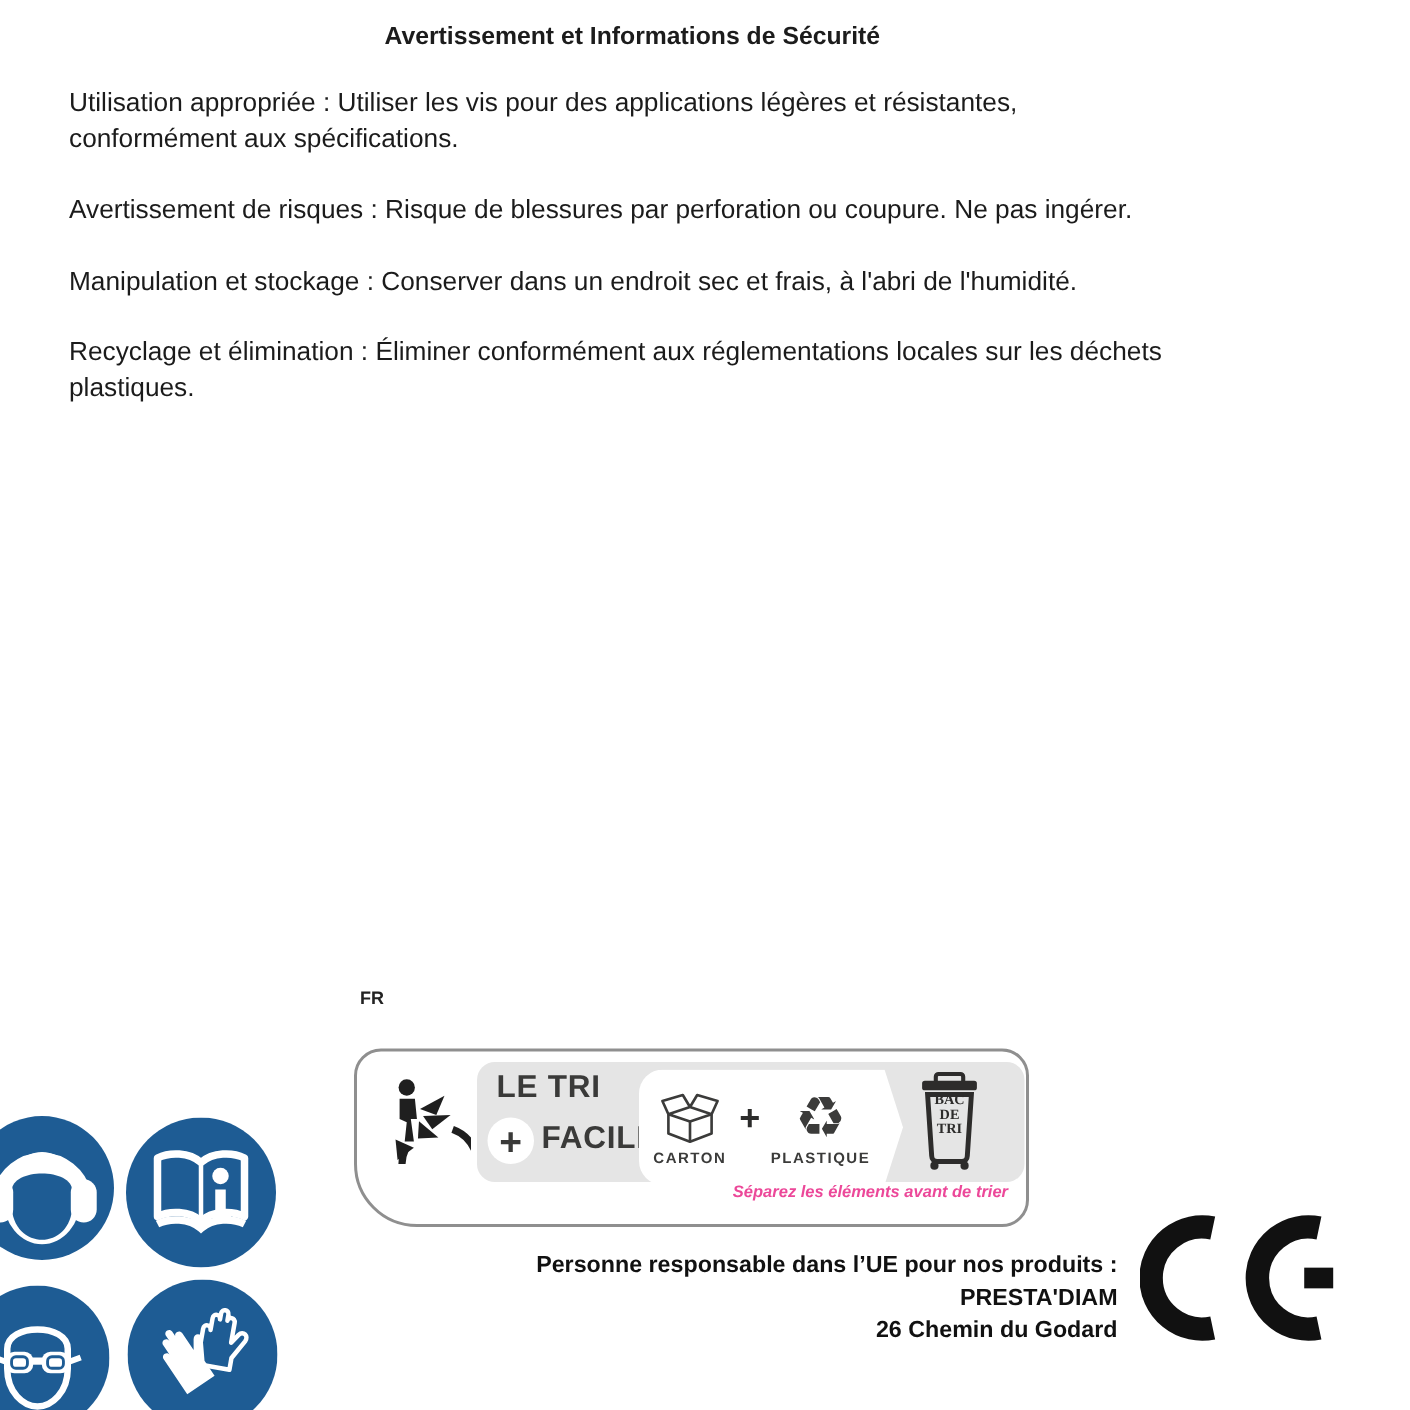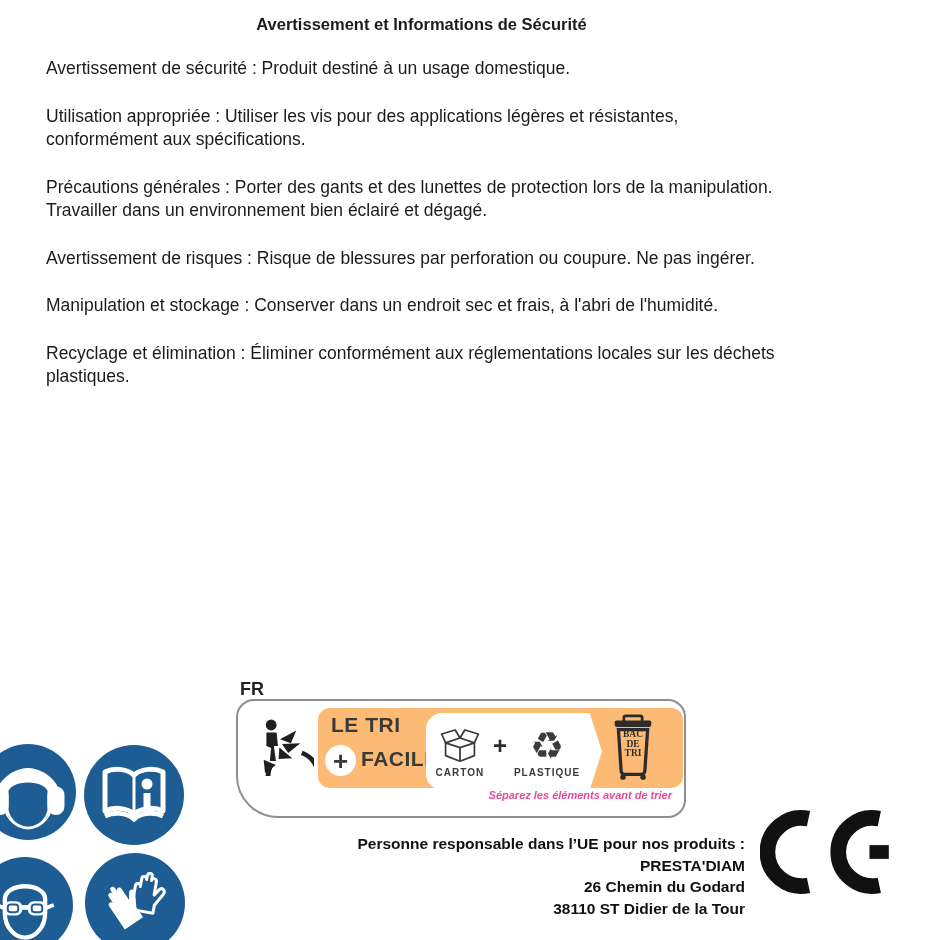"Avertissement de sécurité : Produit" p { html: <p>Avertissement de sécurité : Produit destiné à un usage domestique.</p> -> none }
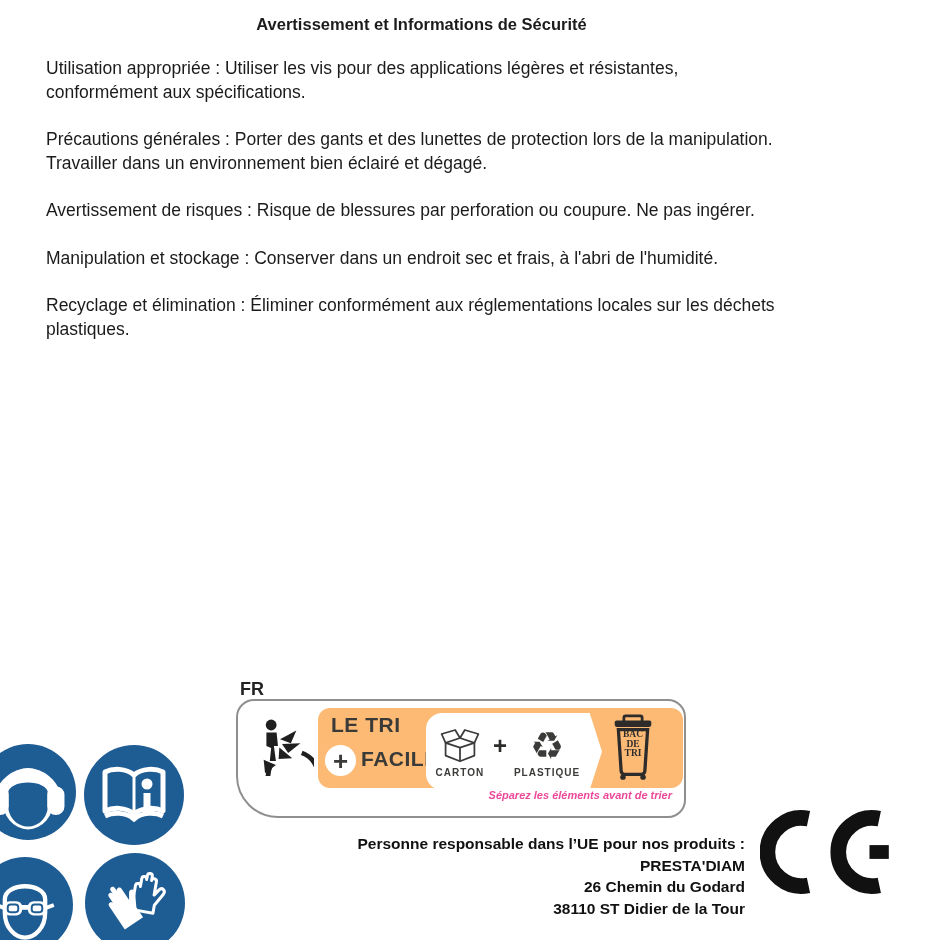"Précautions générales : Porter des" p { html: <p>Précautions générales : Porter des gants et des lunettes de protection lors de la manipulation. Travailler dans un environnement bien éclairé et dégagé.</p> -> none }
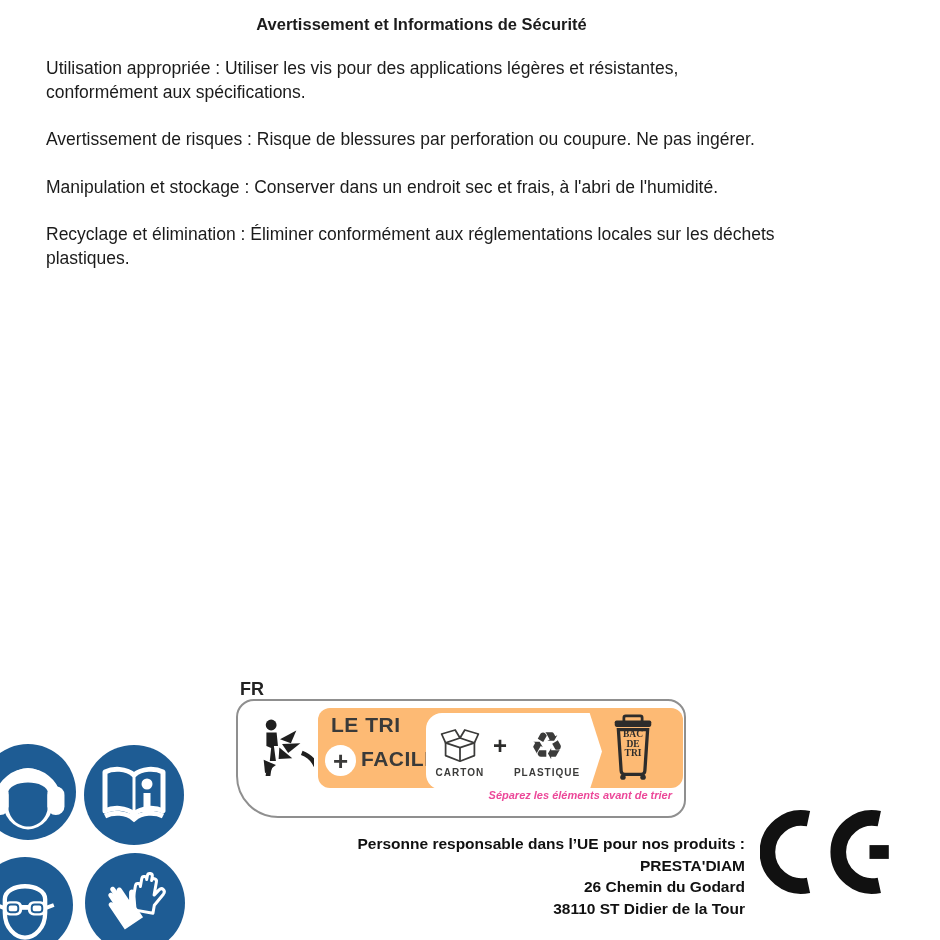"FR" .fr-label { font-size: 18px -> 12px; top: 679px -> 658px }
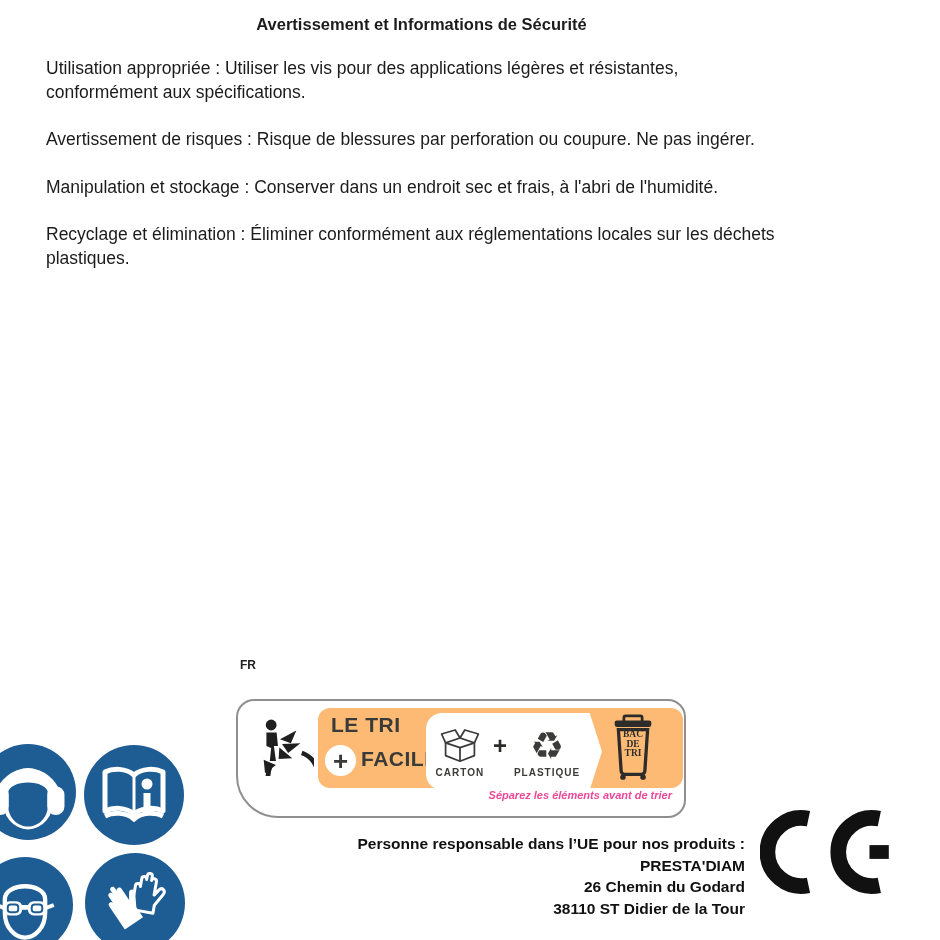"LE TRI" .yellow-band { background: #fdba74 -> #e5e5e5 }
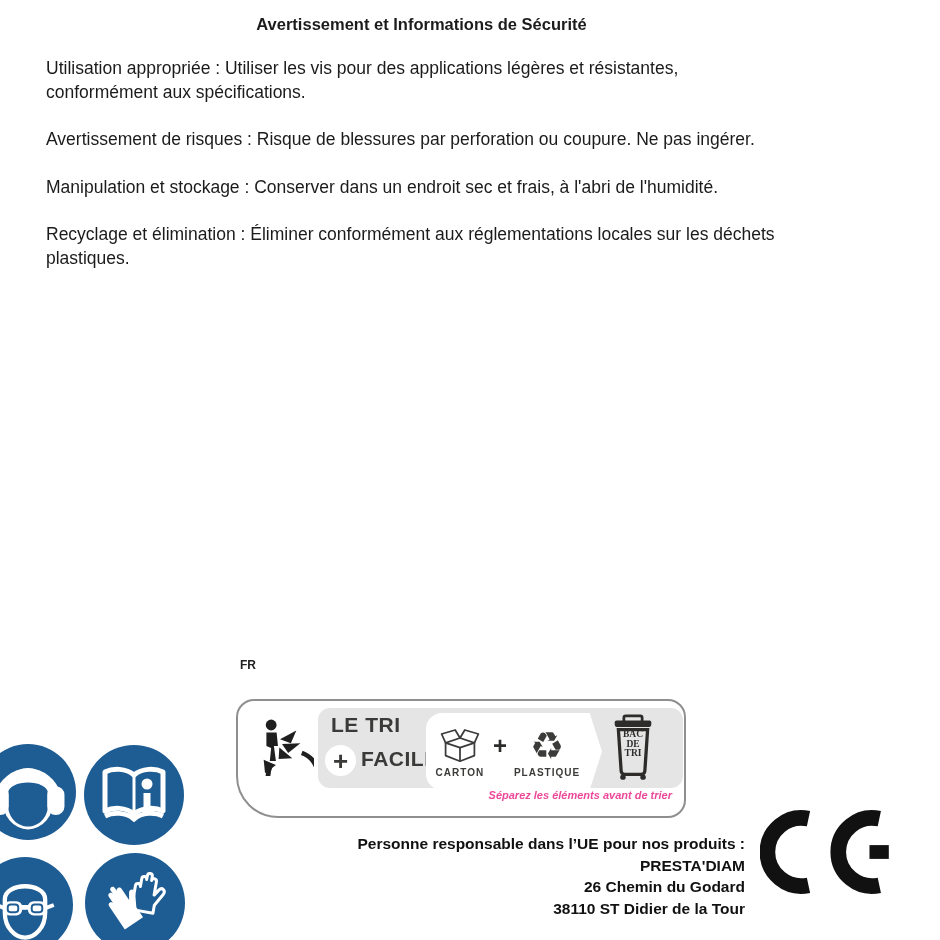"38110 ST Didier de la" div { html: <div>38110 ST Didier de la Tour</div> -> none }
